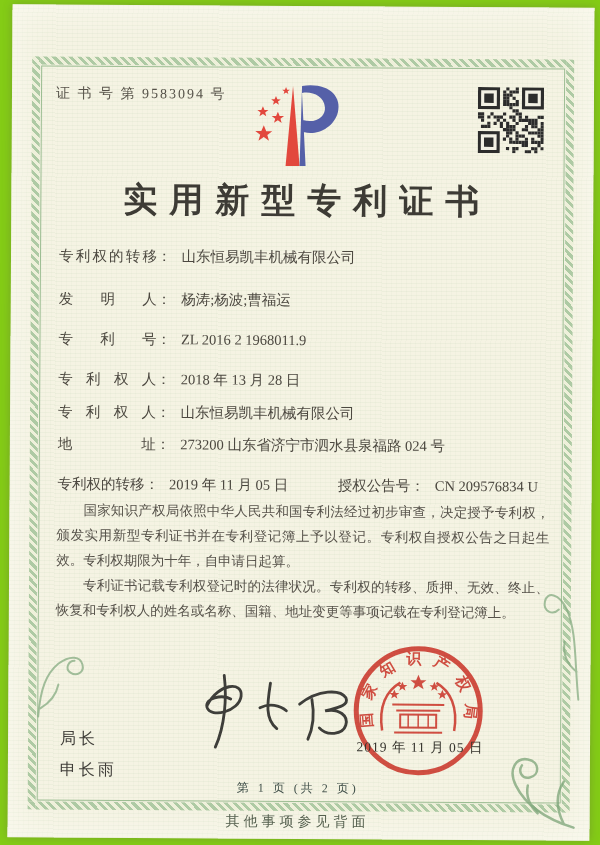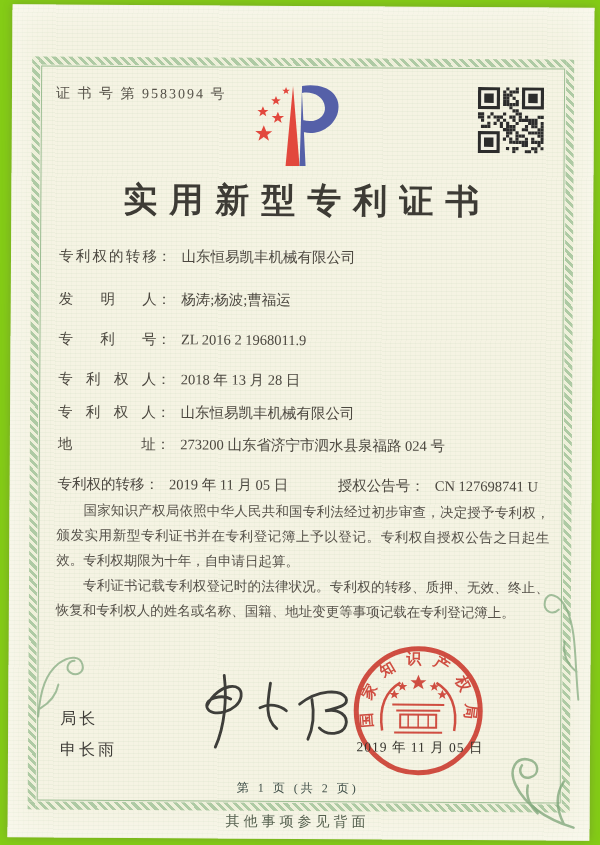"CN 127698741 U" span { text: 127698741 -> 209576834 }
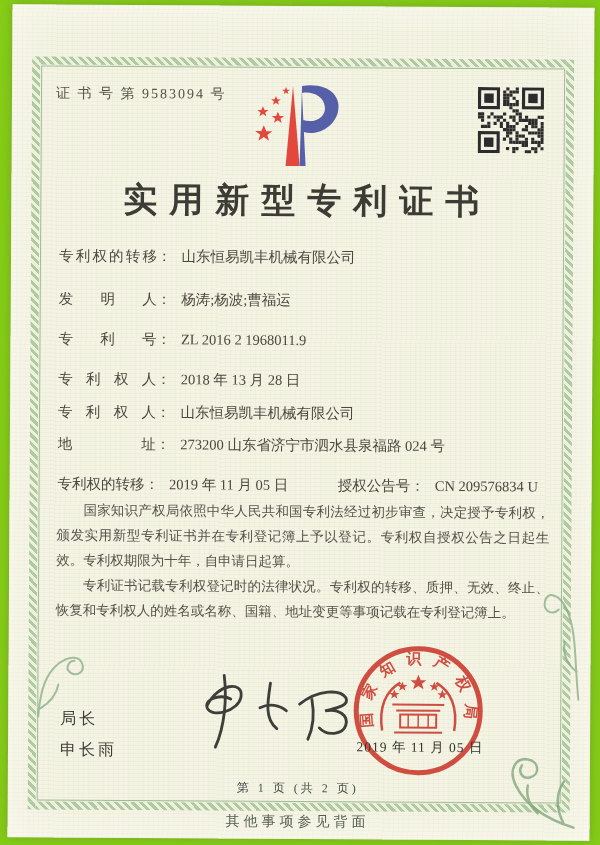"局长" .director { top: 704px -> 724px }
